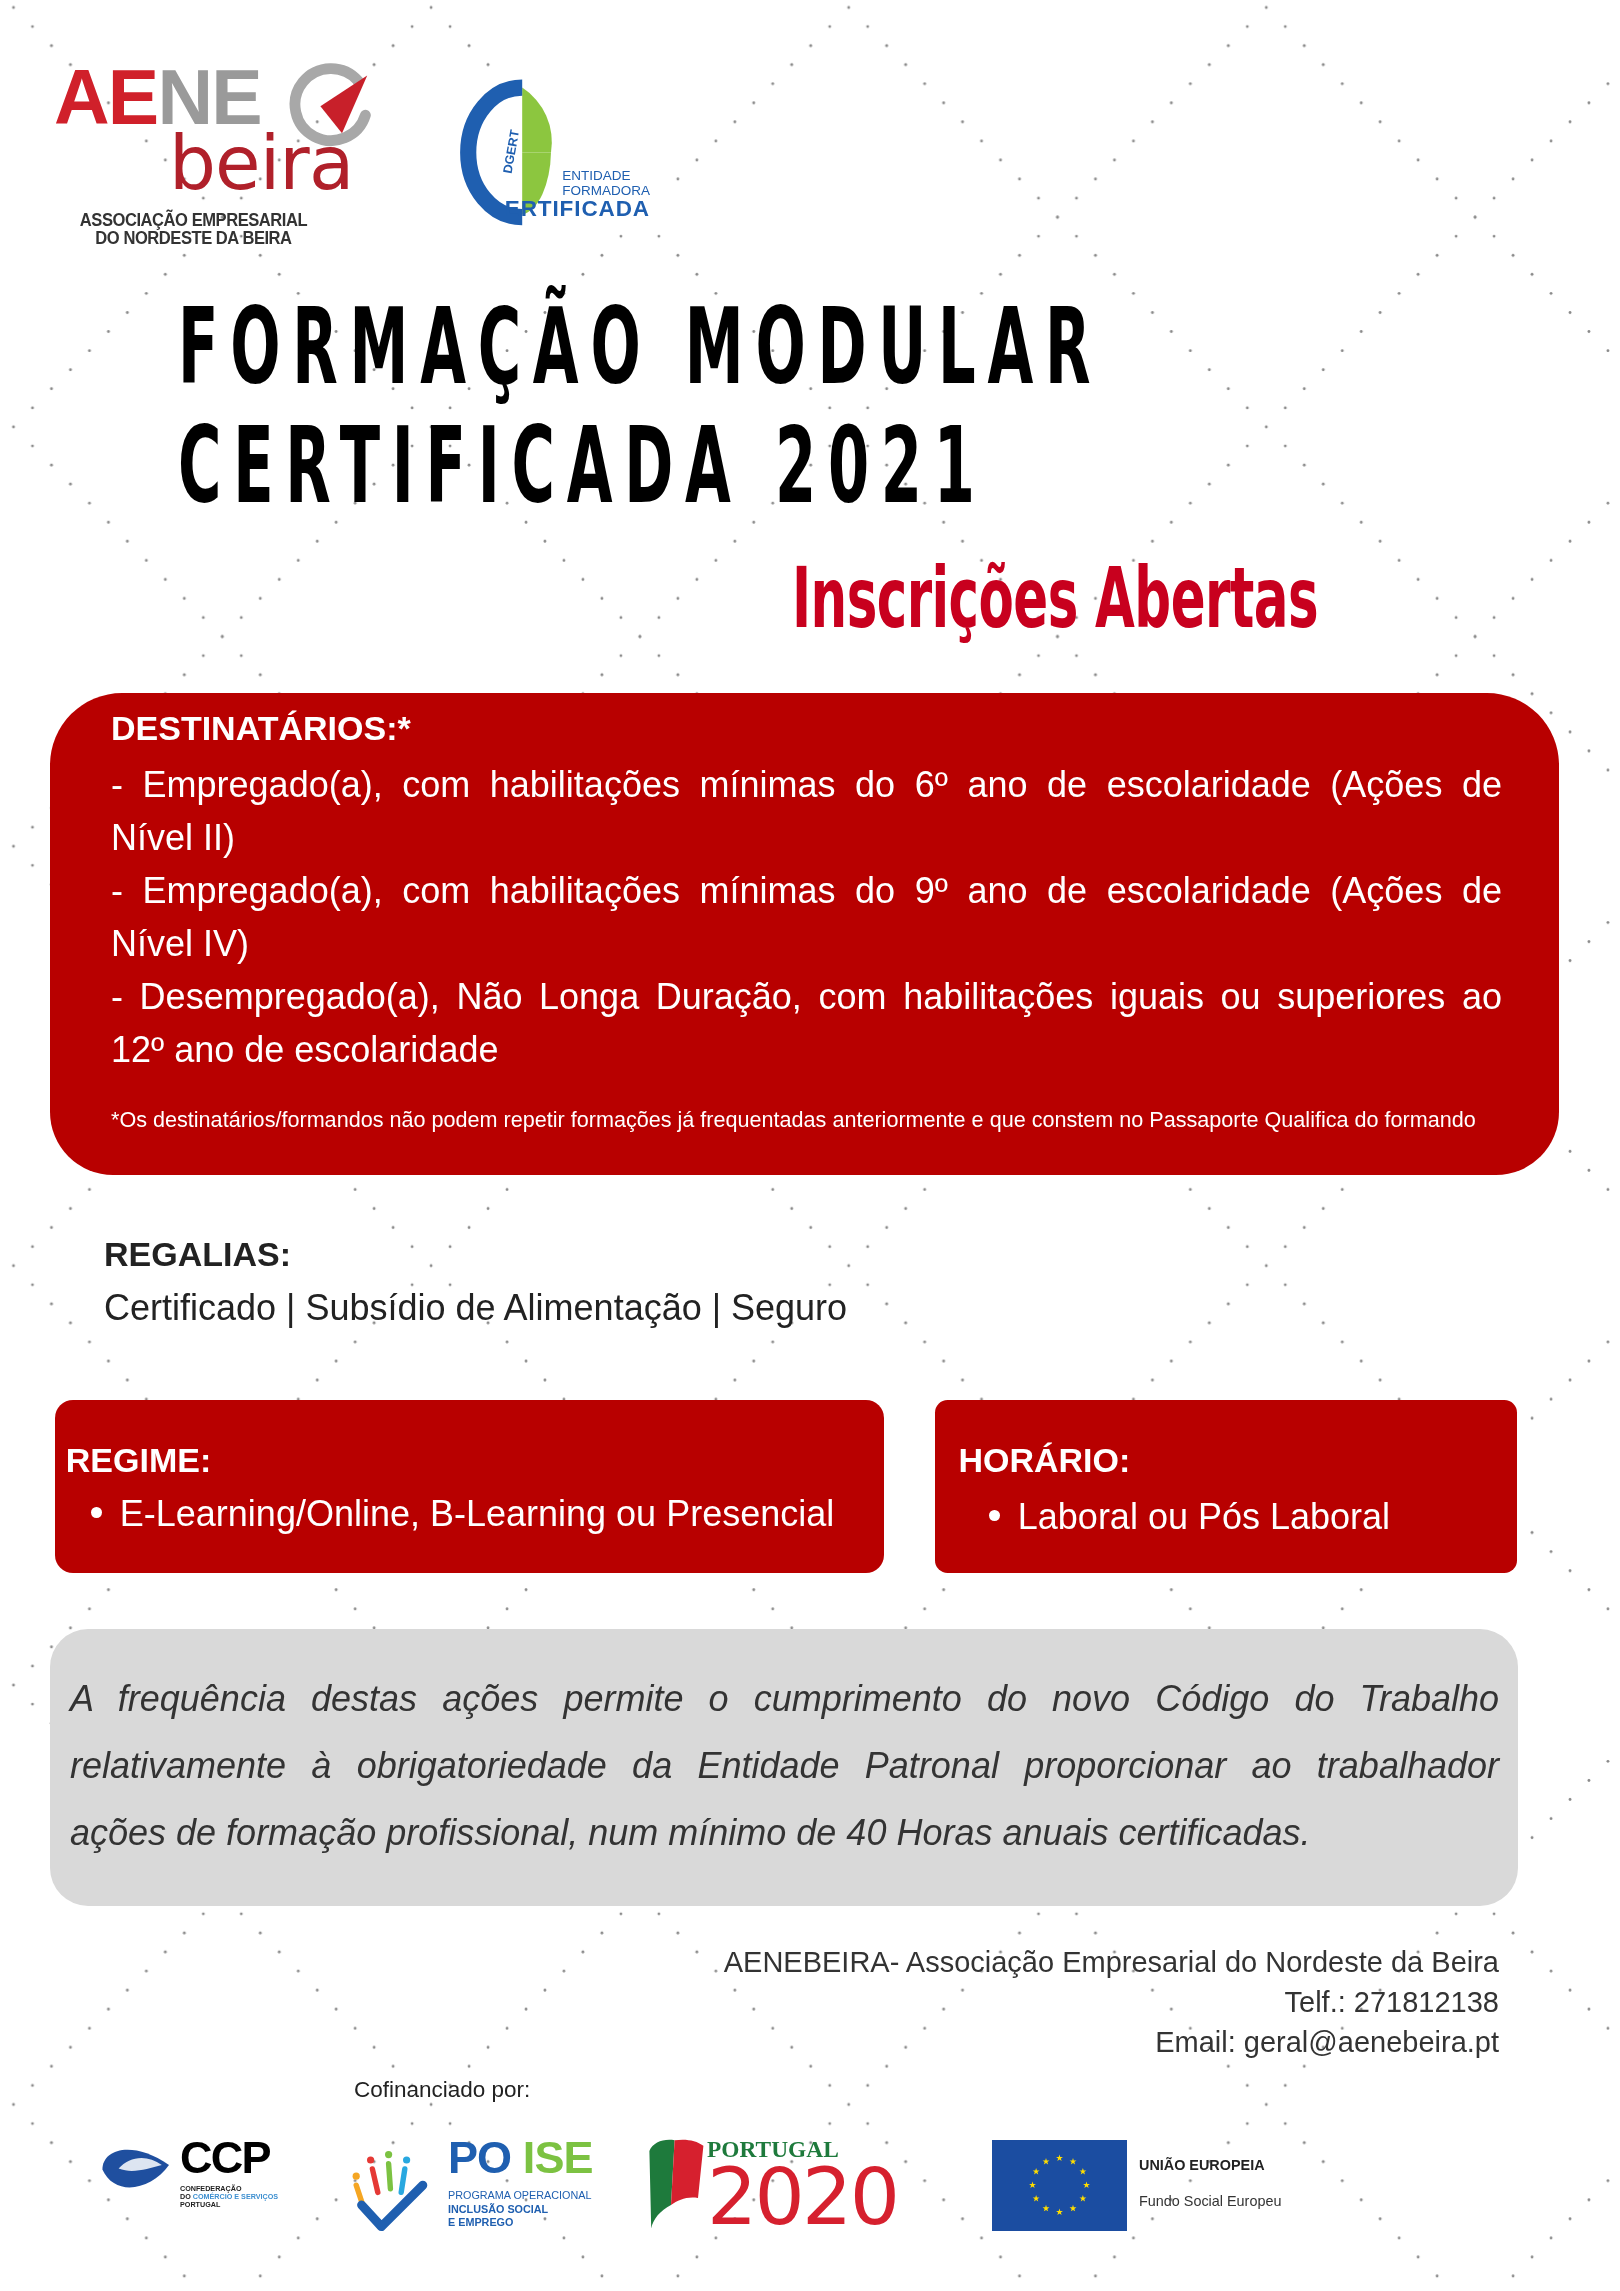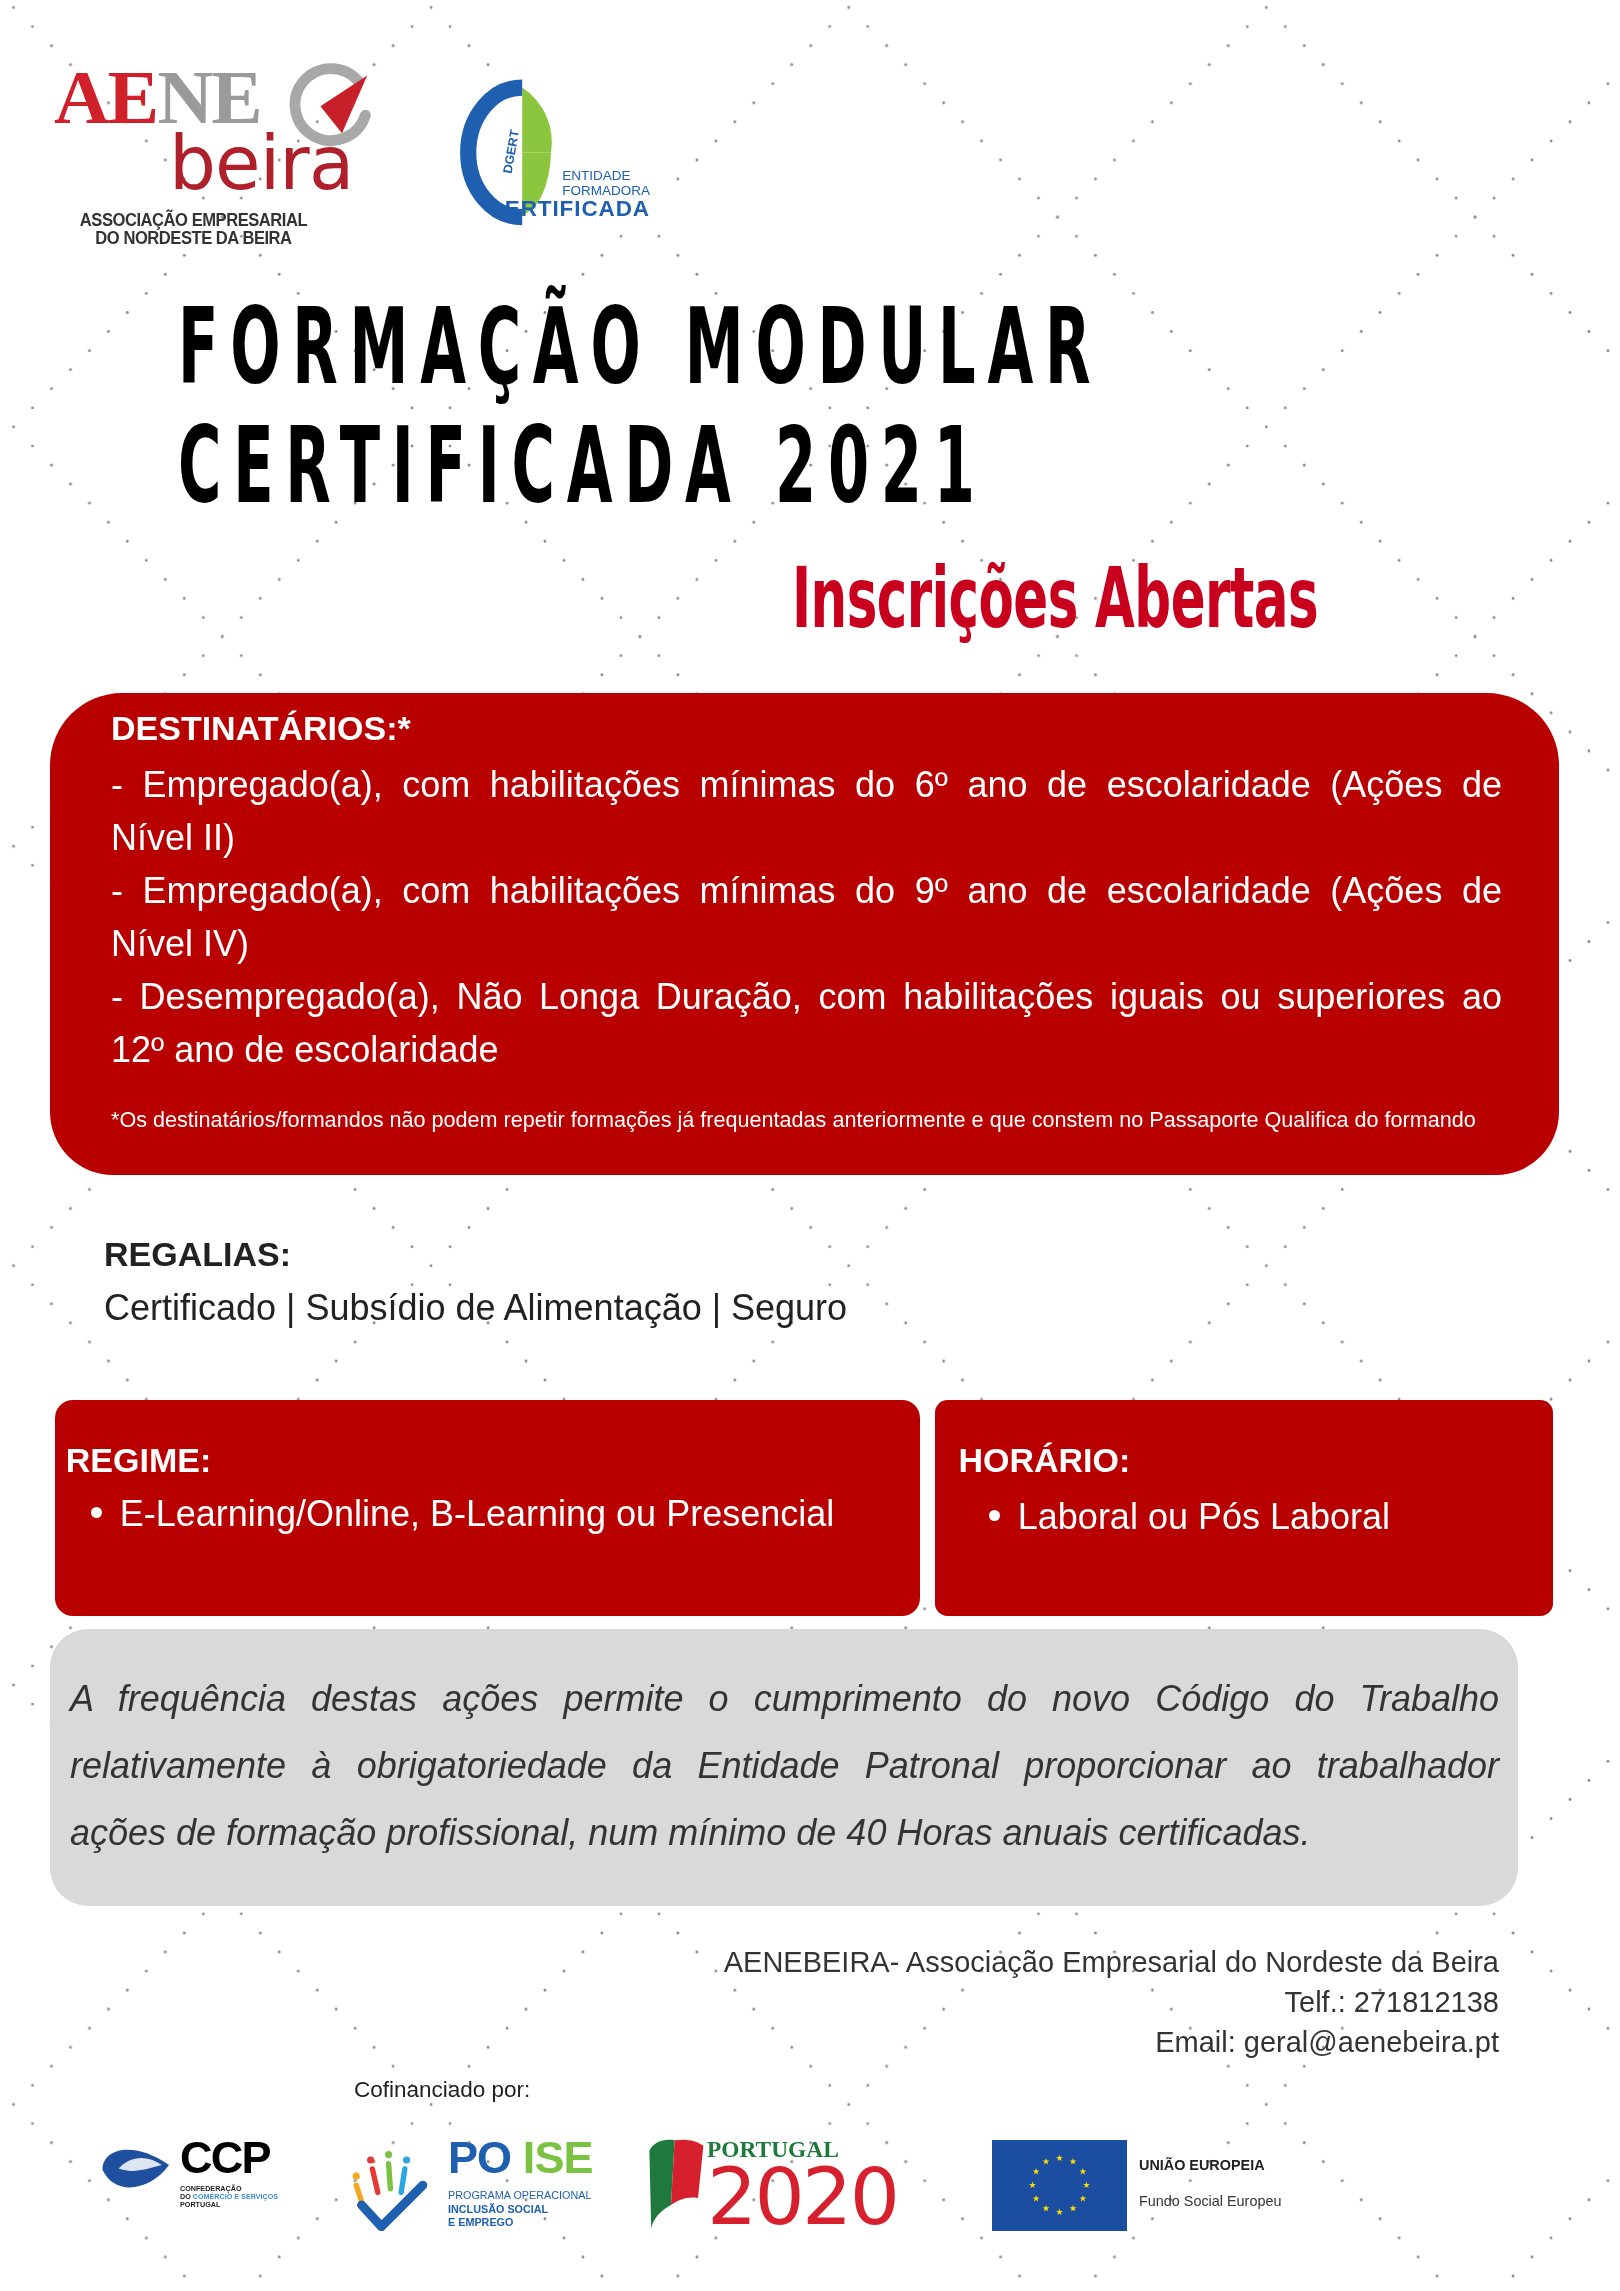"AENE" .aene-word { font-family: Liberation Serif, serif -> Liberation Sans, sans-serif }
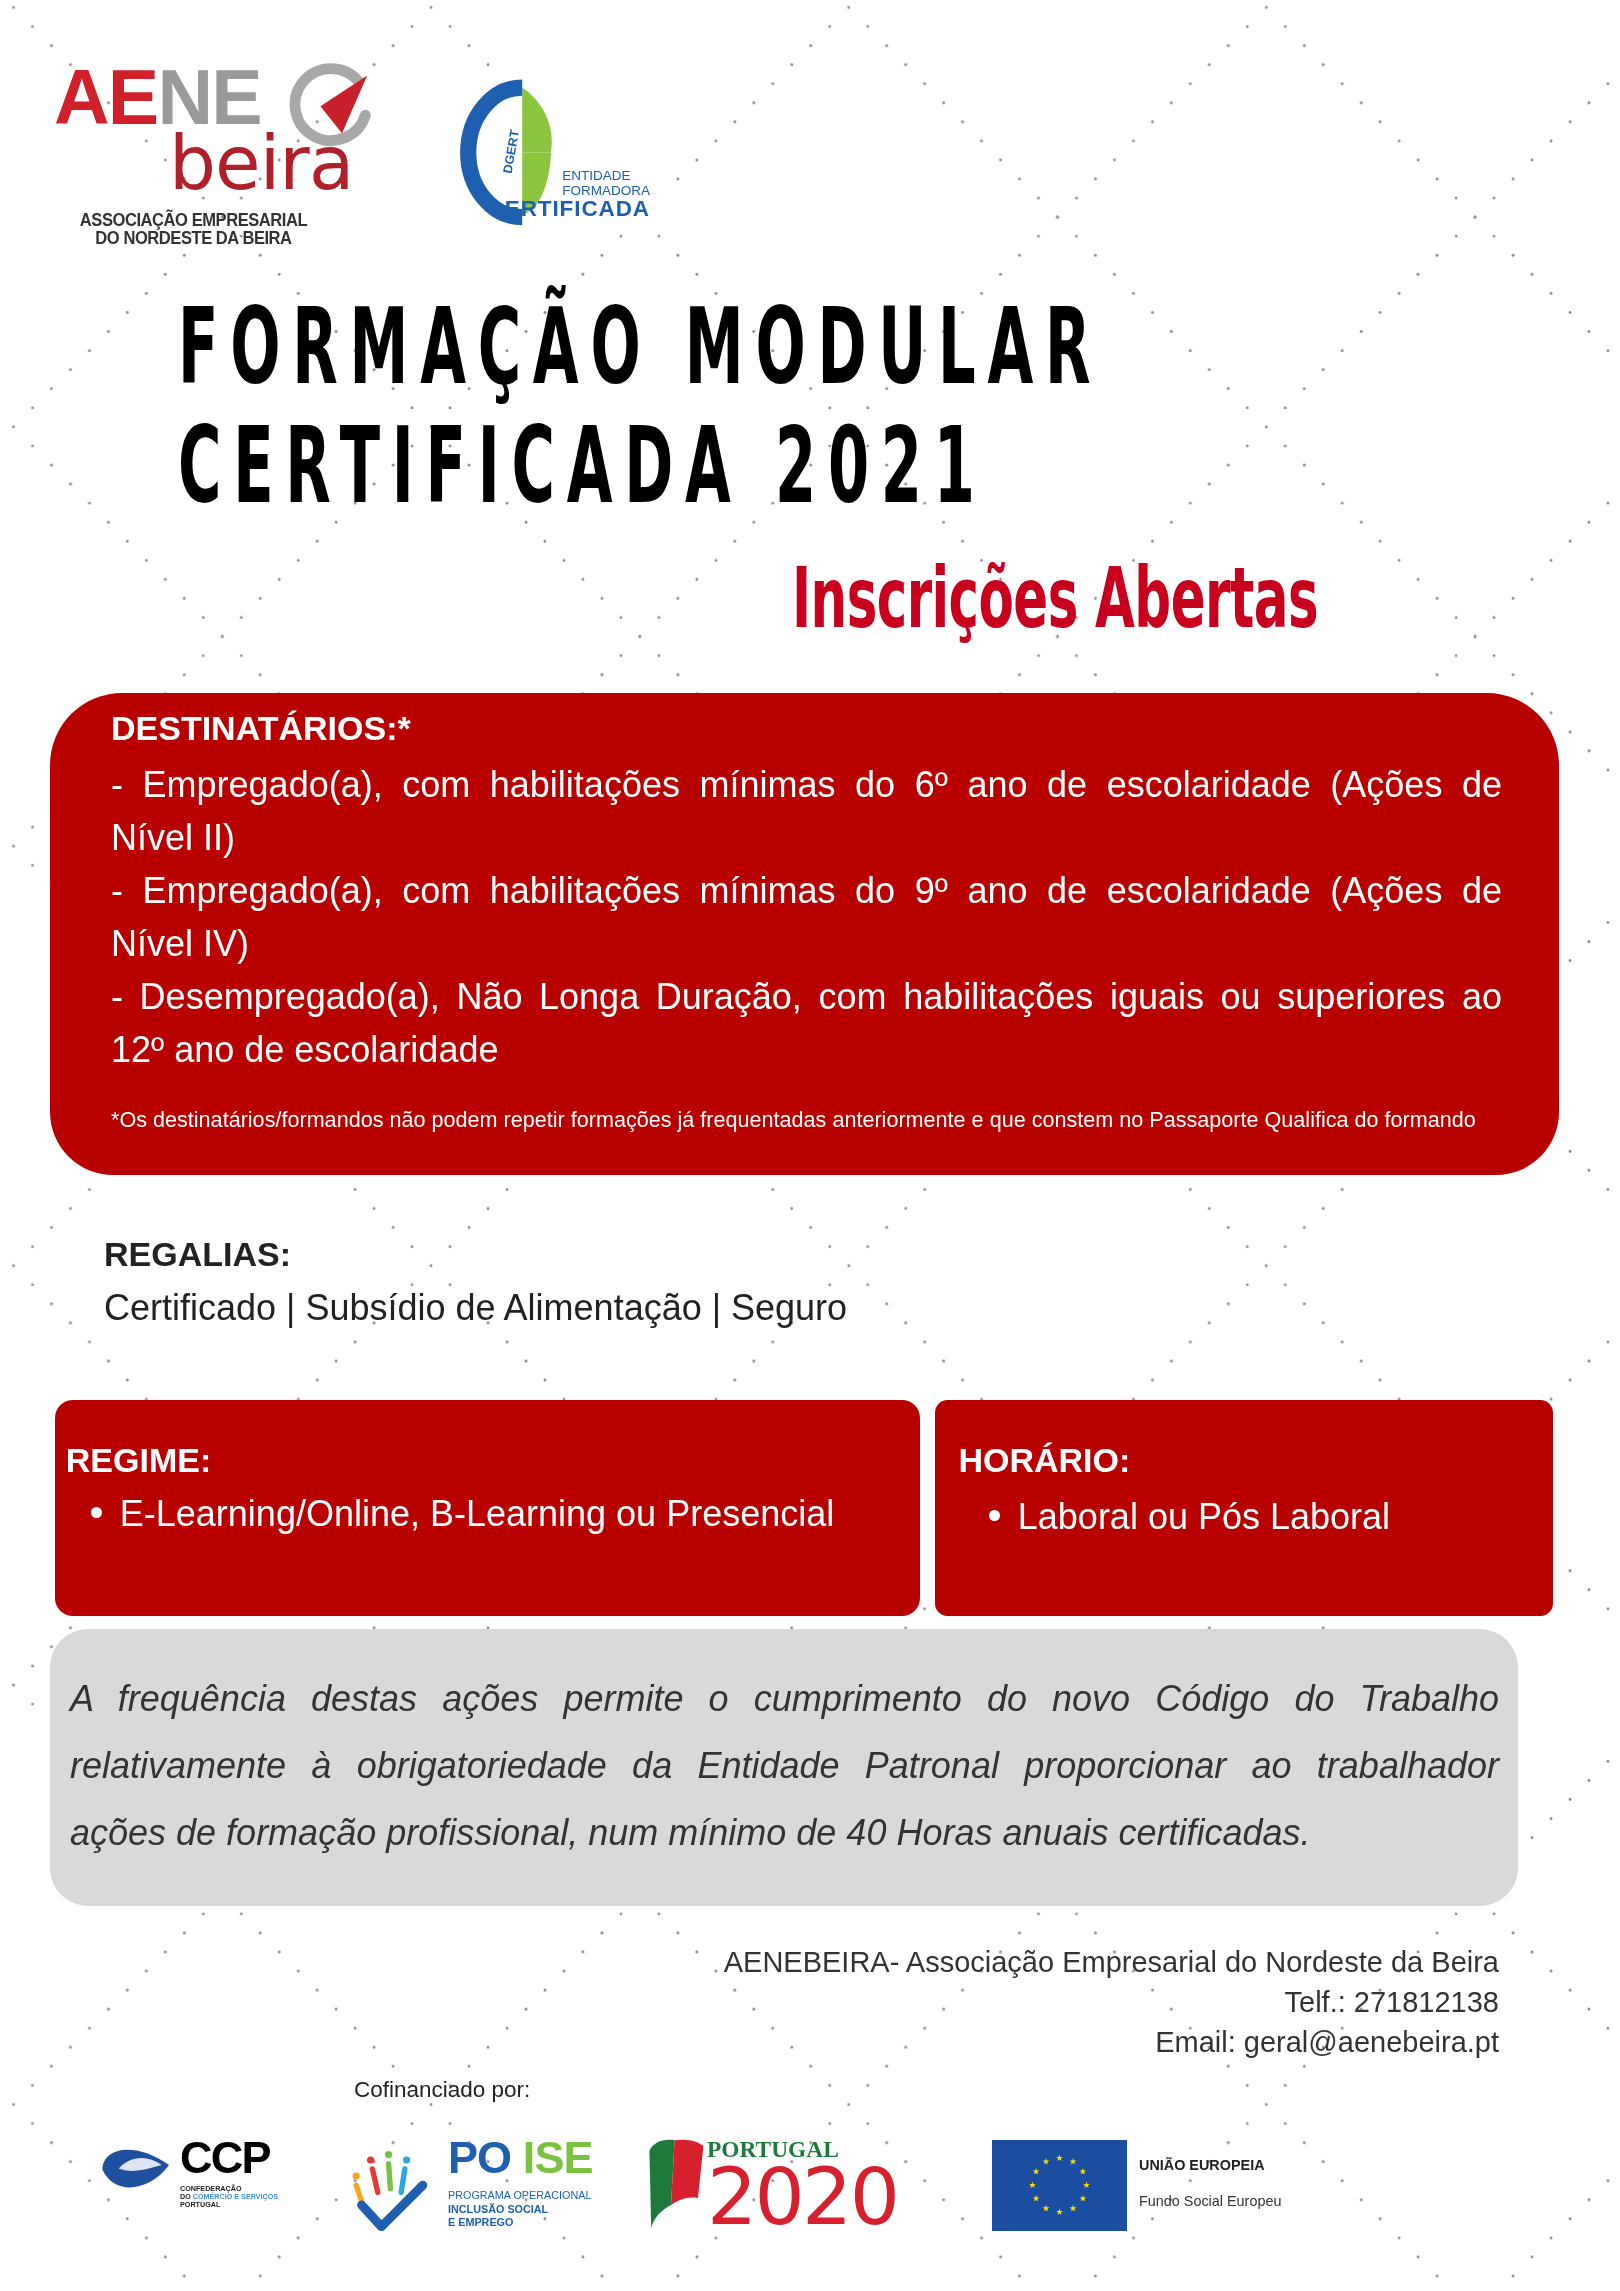"REGIME:" .small-box { height: 216px -> 173px; padding-left: 36px -> none }
